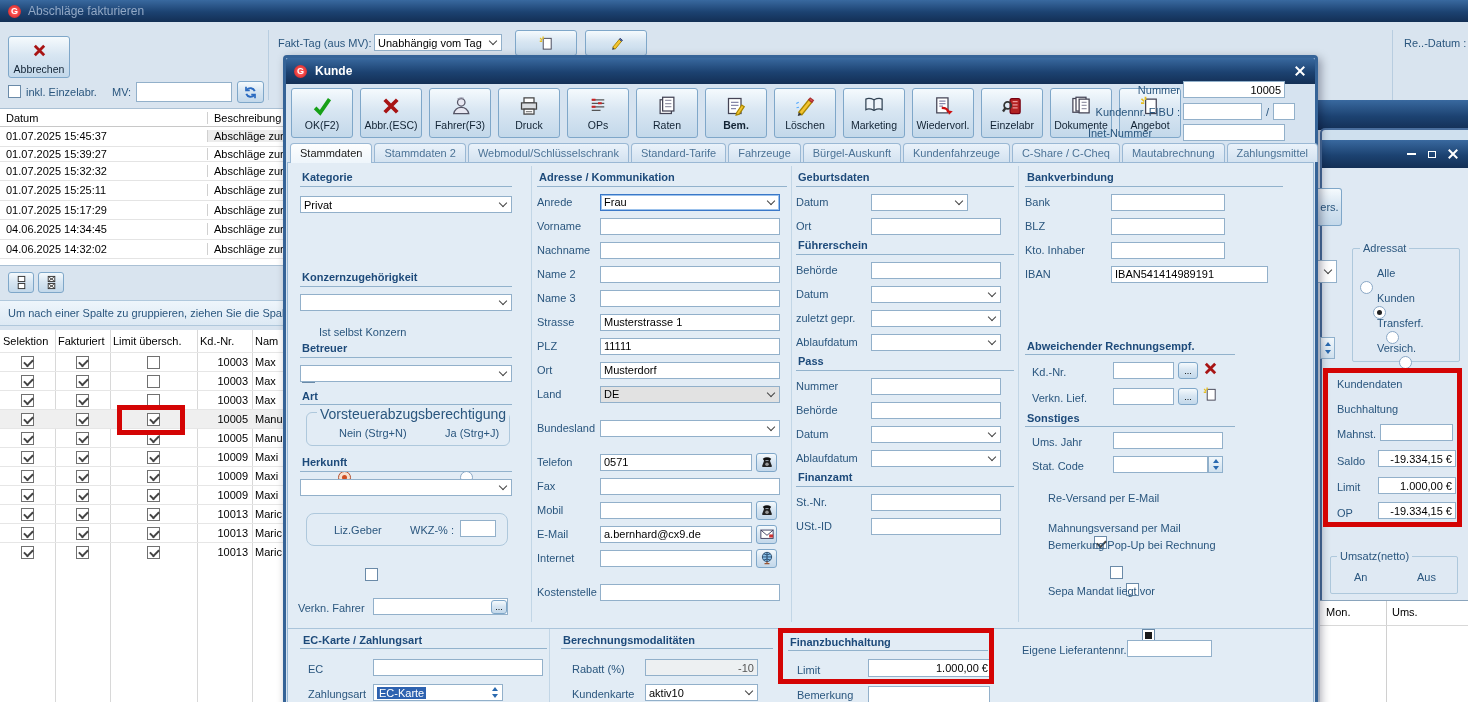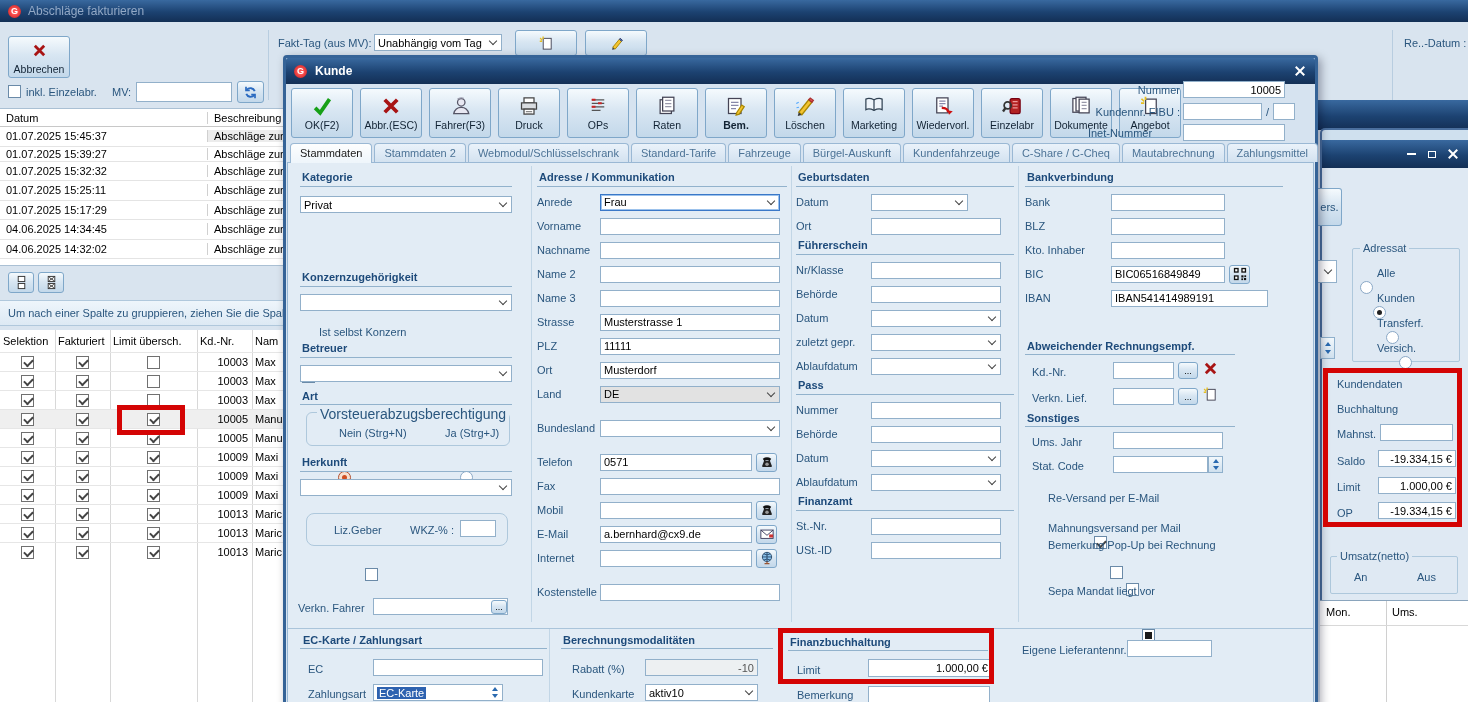"Nr/Klasse" div.frow { html: <div> <span>Nr/Klasse</span> <input> </div> -> none }
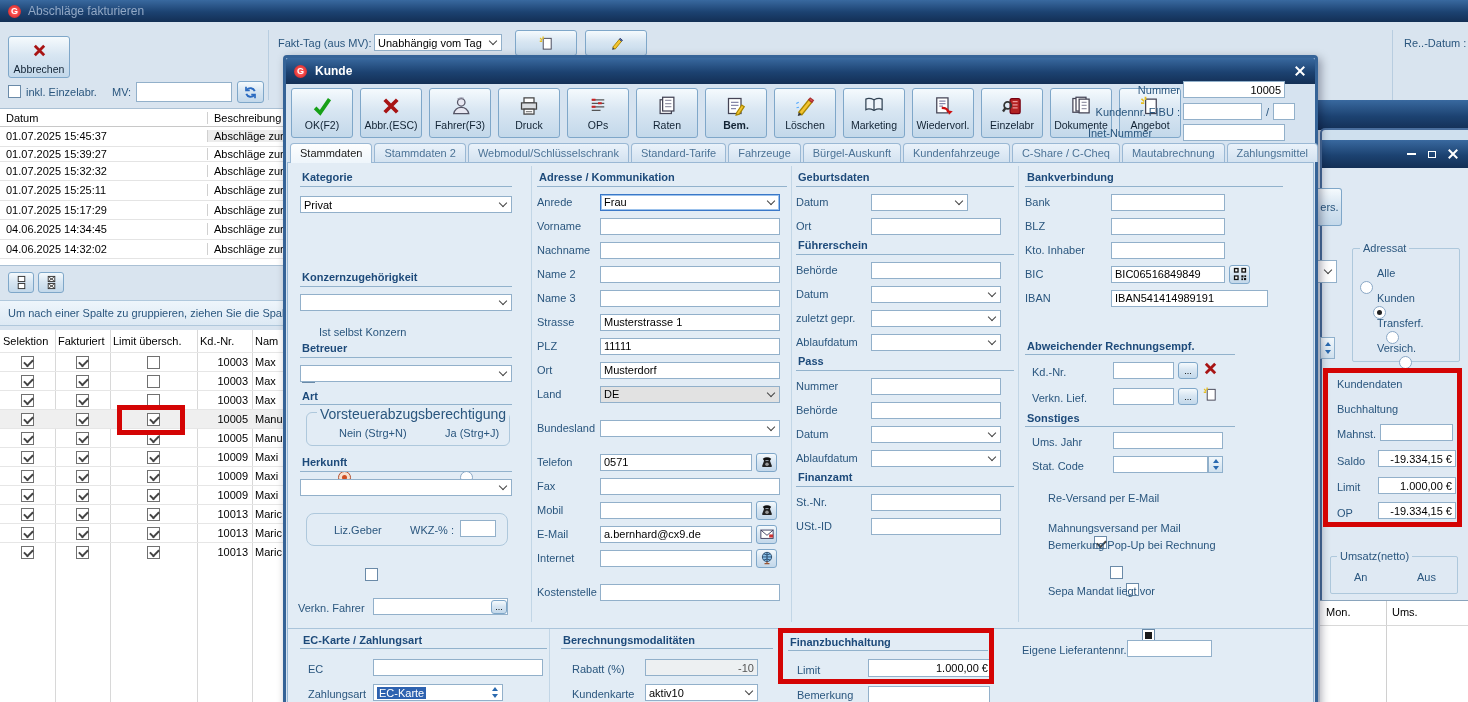"BIC" div.frow { html: <div> <span>BIC</span> <input> <span> <svg> <rect></rect> <rect></rect> <rect></rect> <rect></rect> <rect></rect> <rect></rect> <rect></rect> <rect></rect> <rect></rect> <rect></rect> </svg> </span> </div> -> none }
